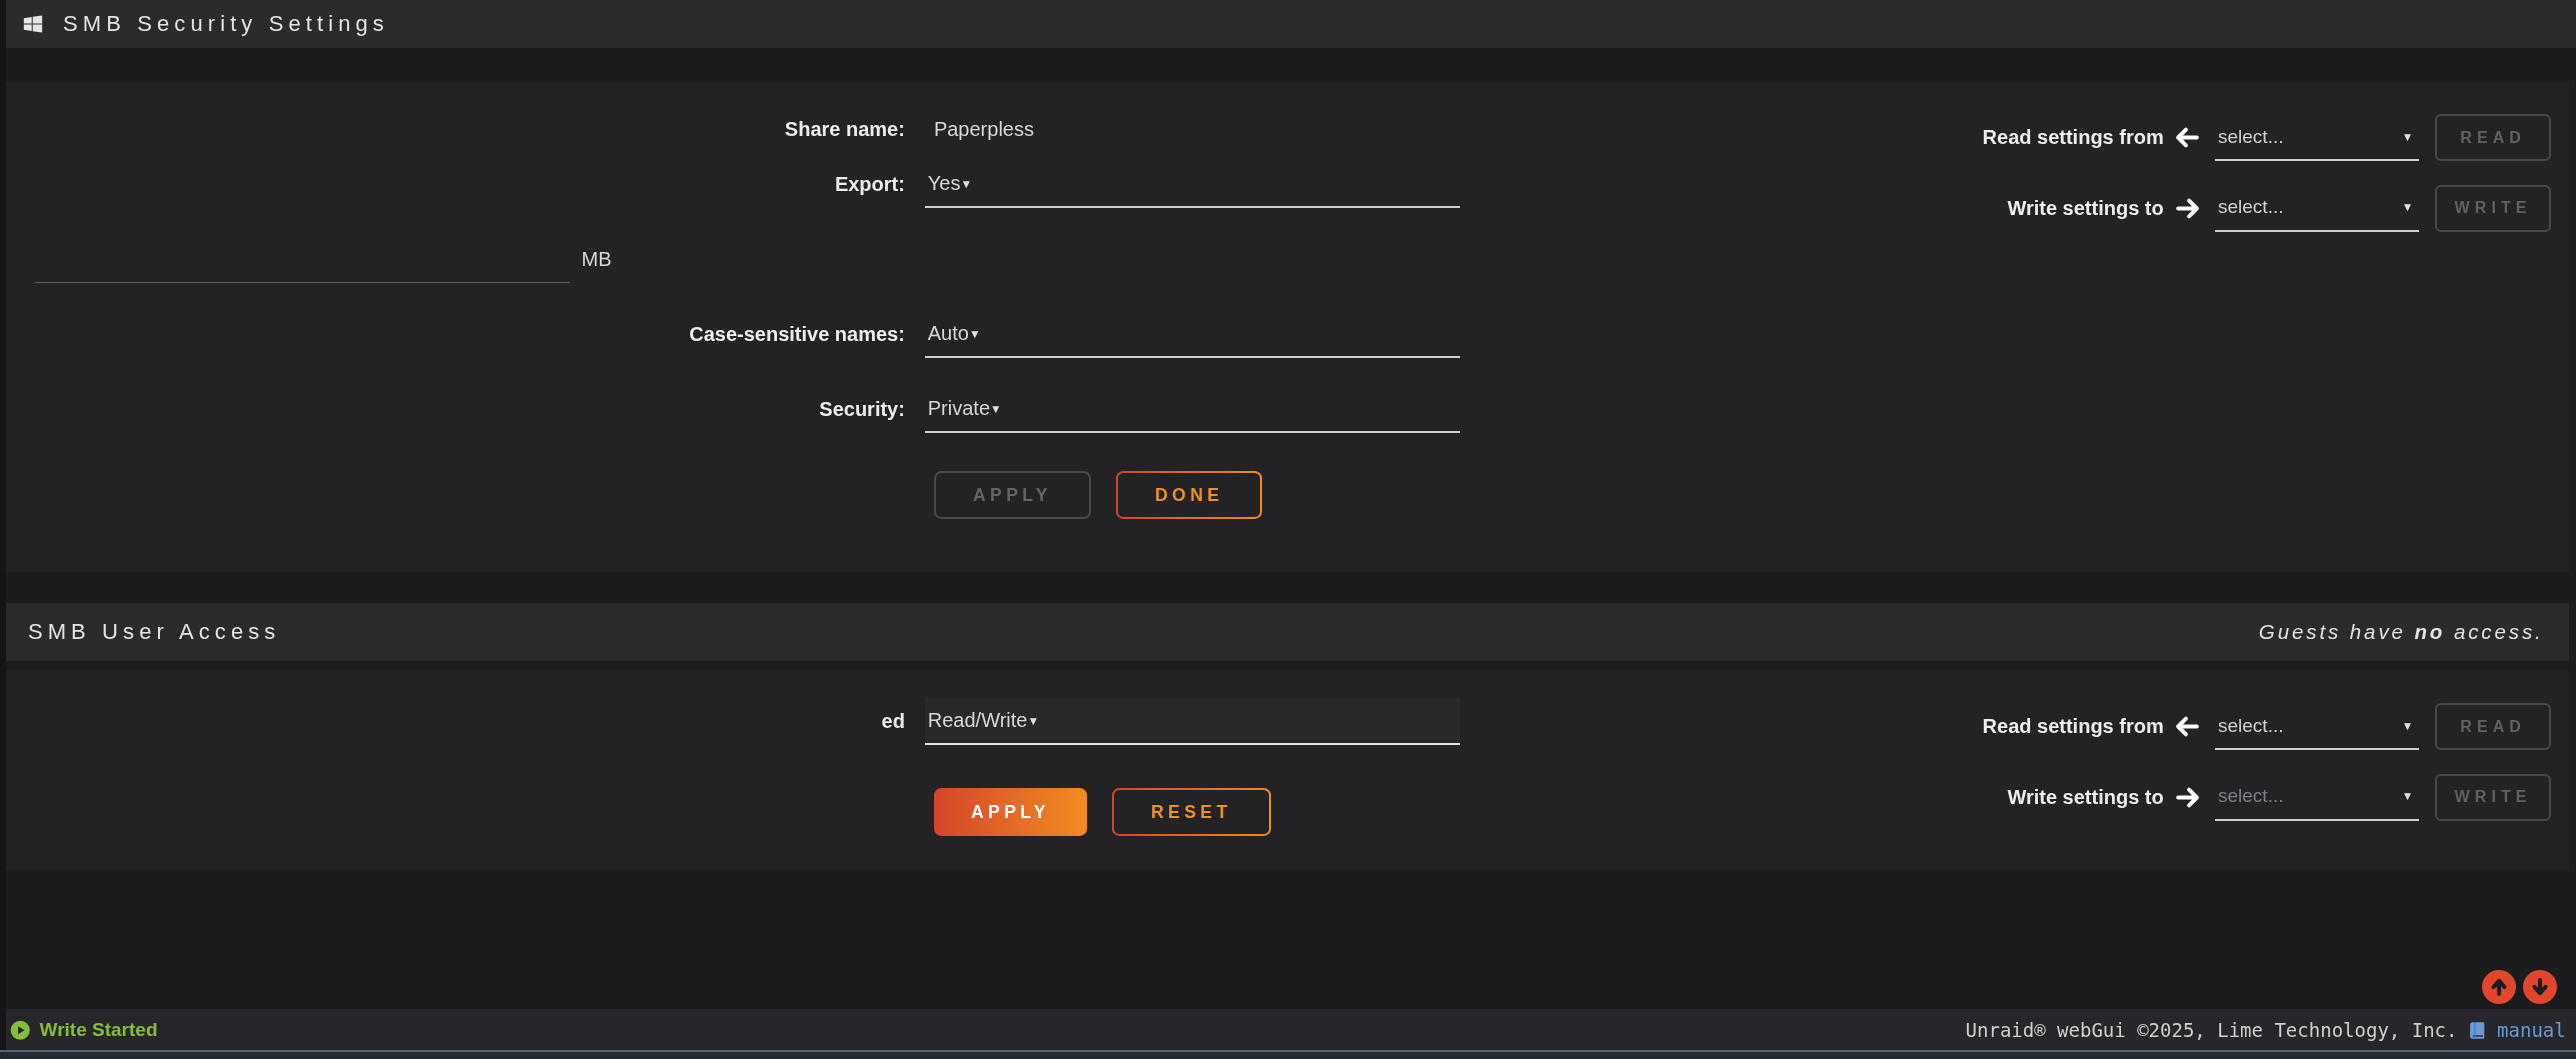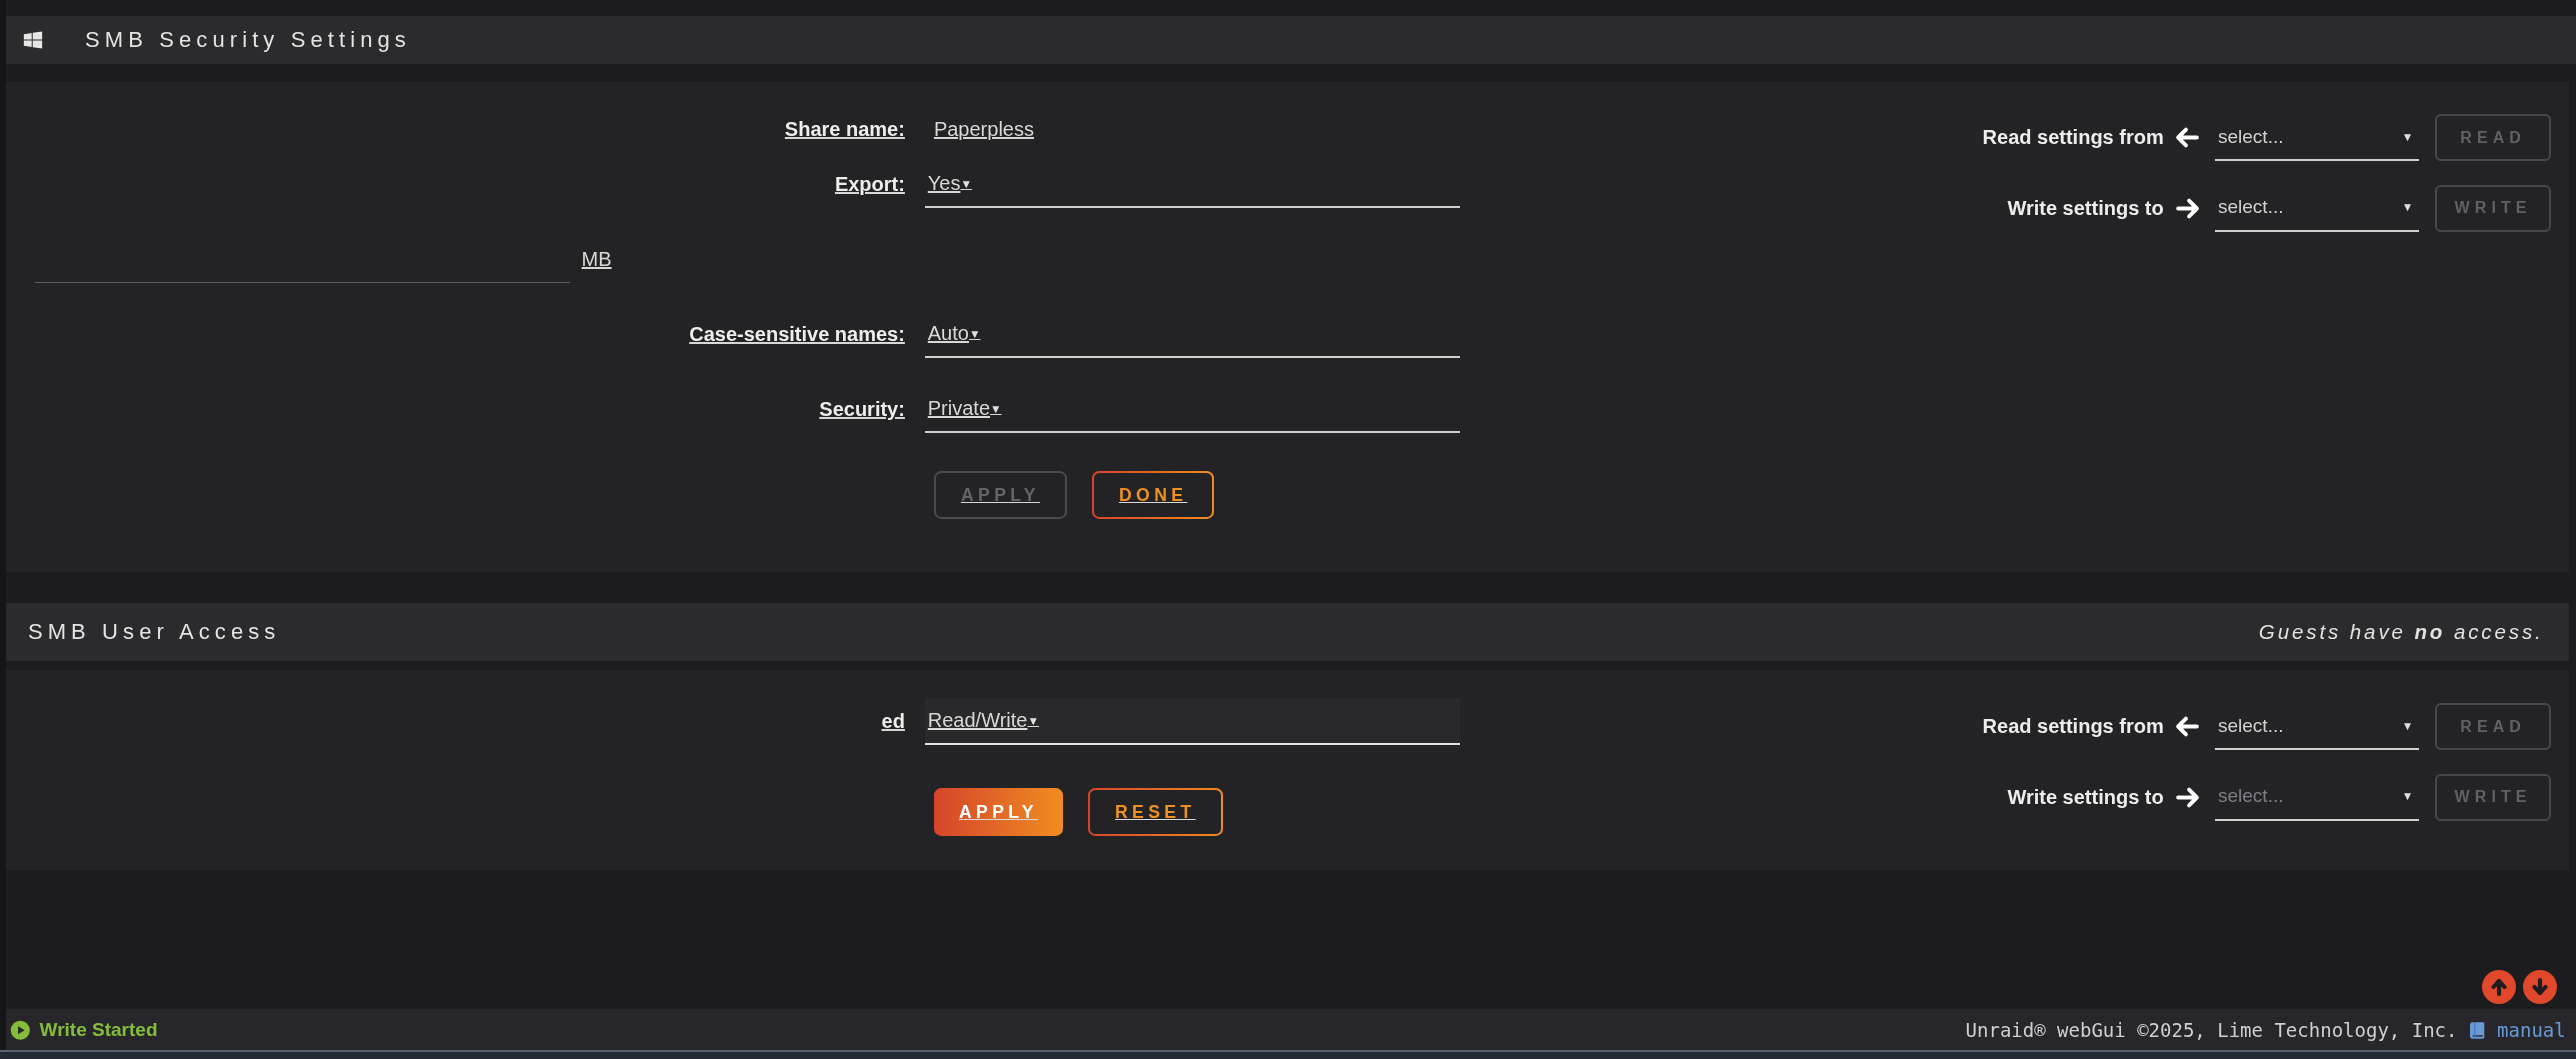"SMB Security Settings" .titlebar.bar1 { gap: 22px -> none; top: 16px -> 0 }
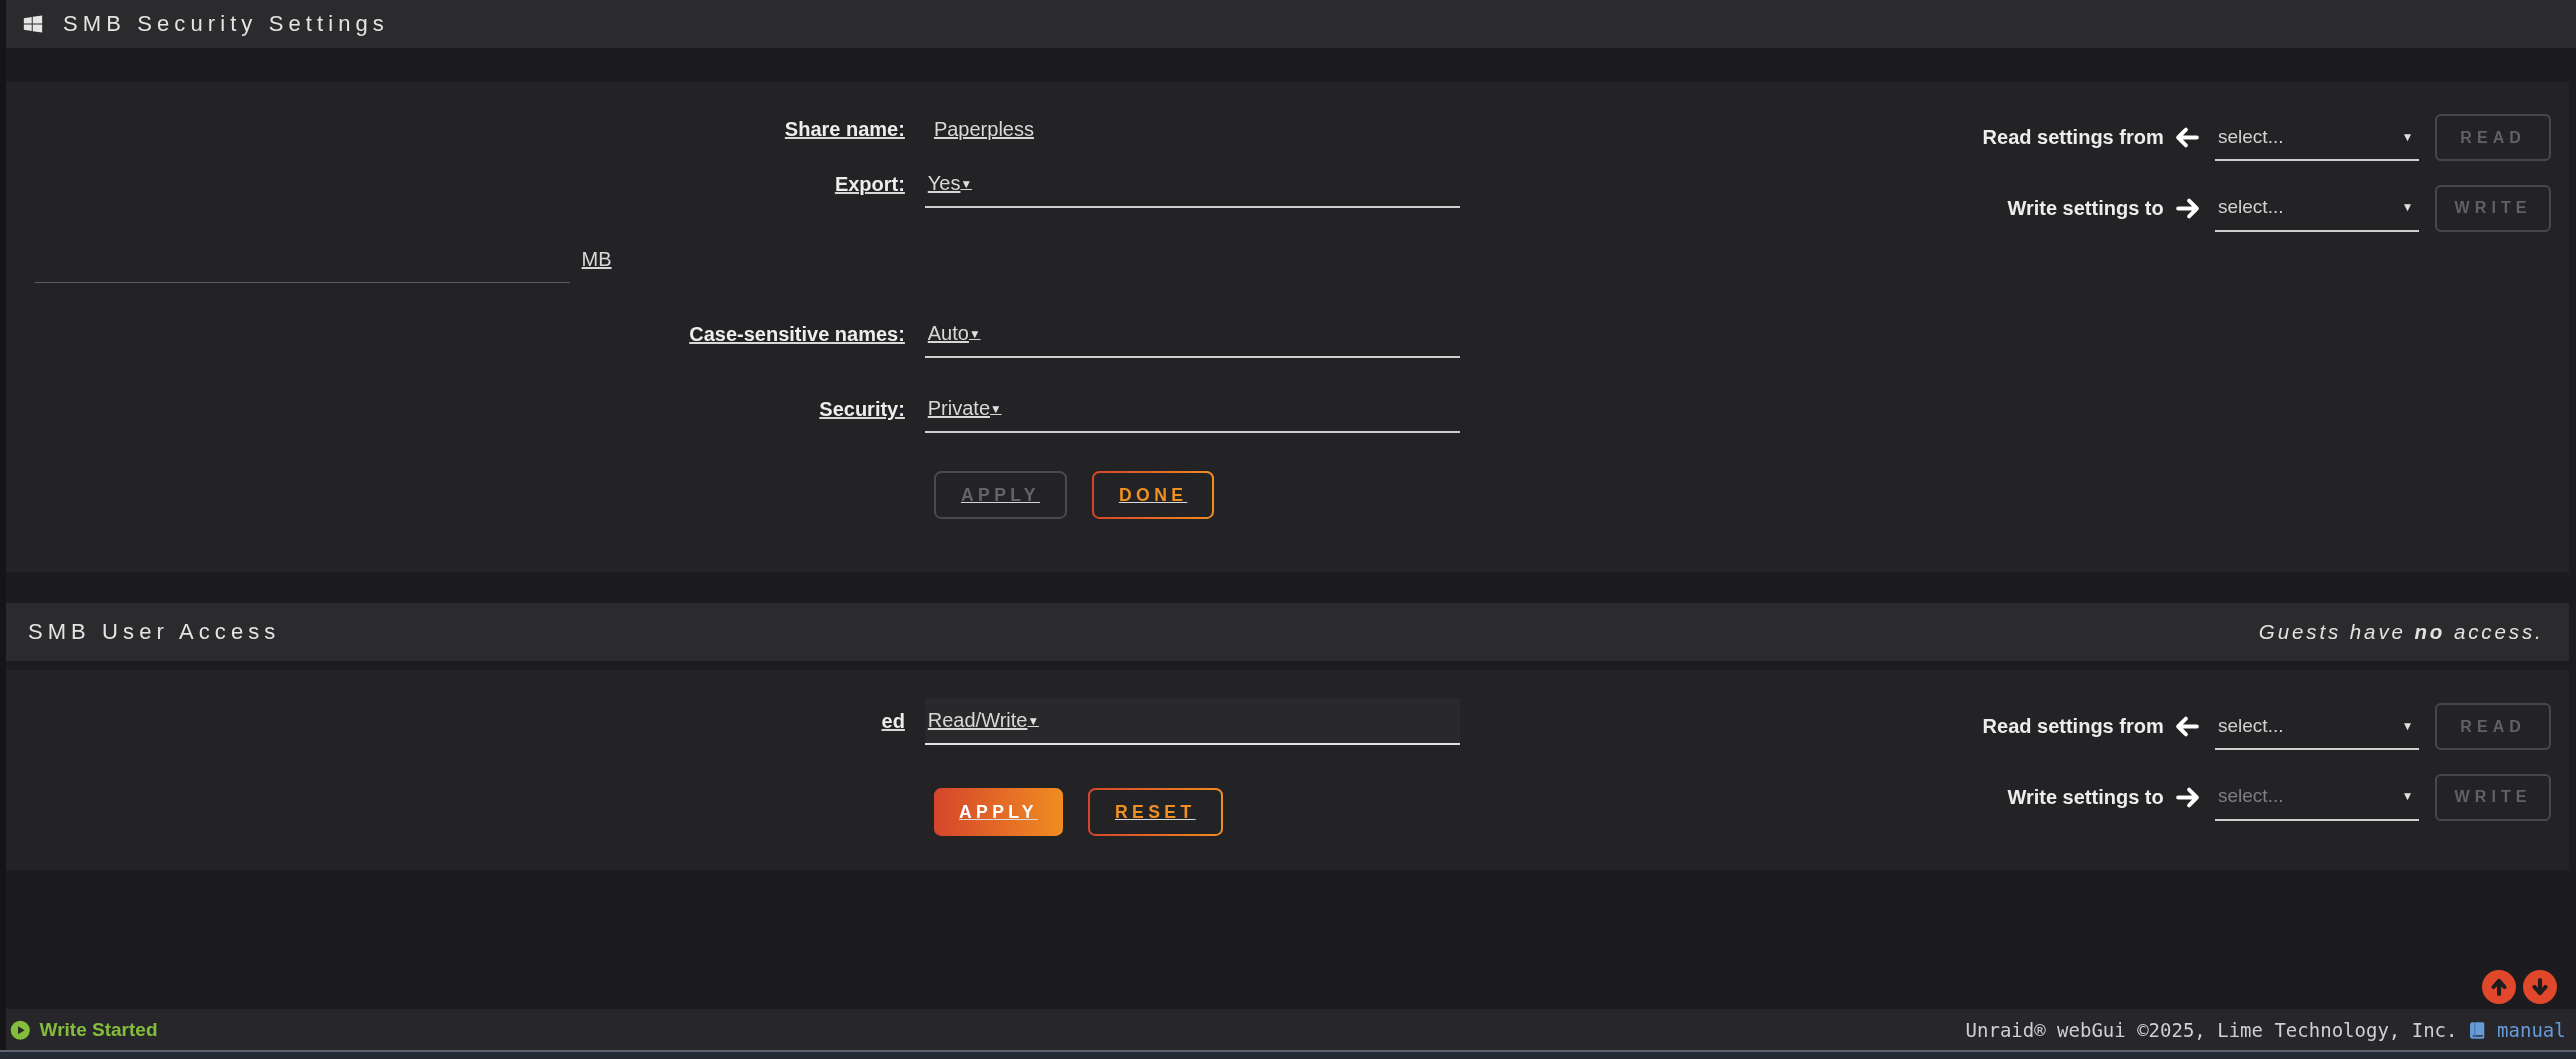"Share name:" .form-area { text-decoration: underline -> none }
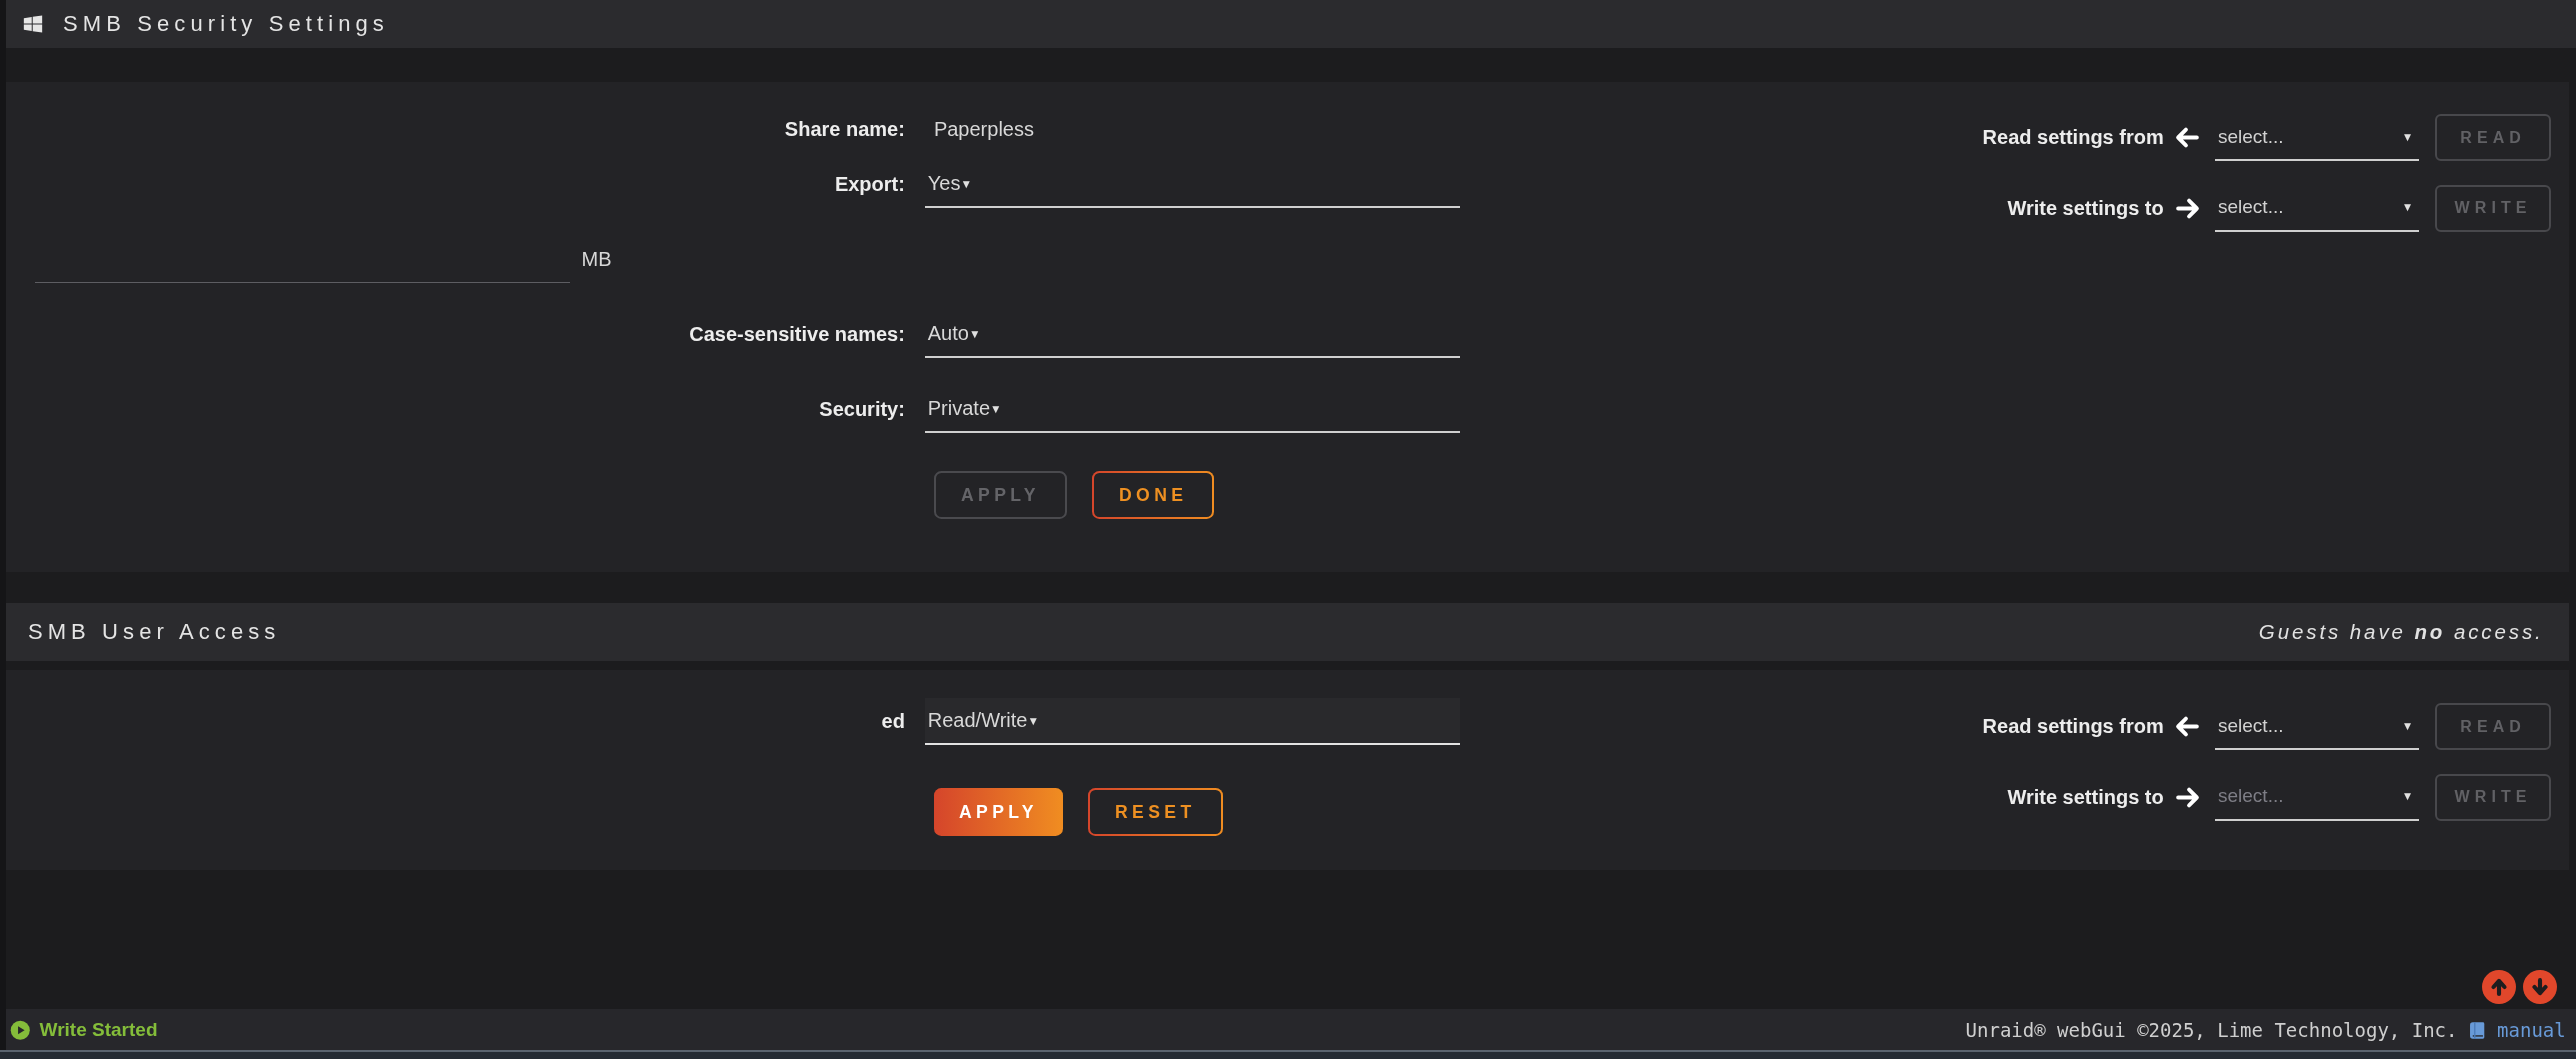"APPLY" .btn { padding: 0 25px -> 0 37px }
